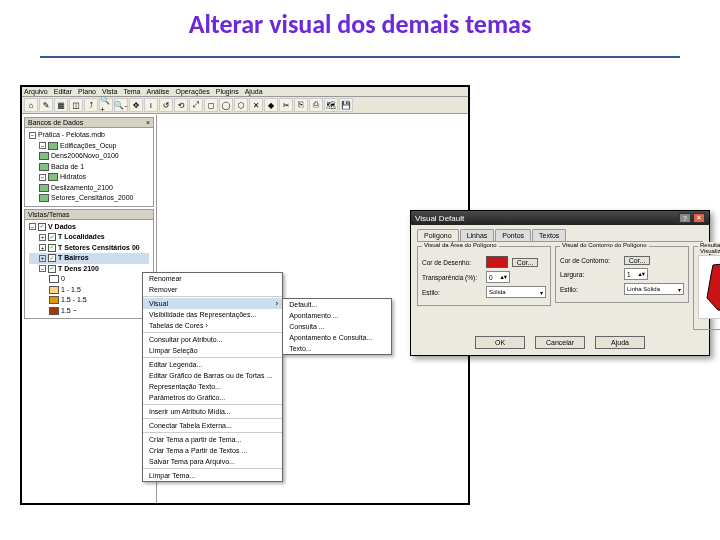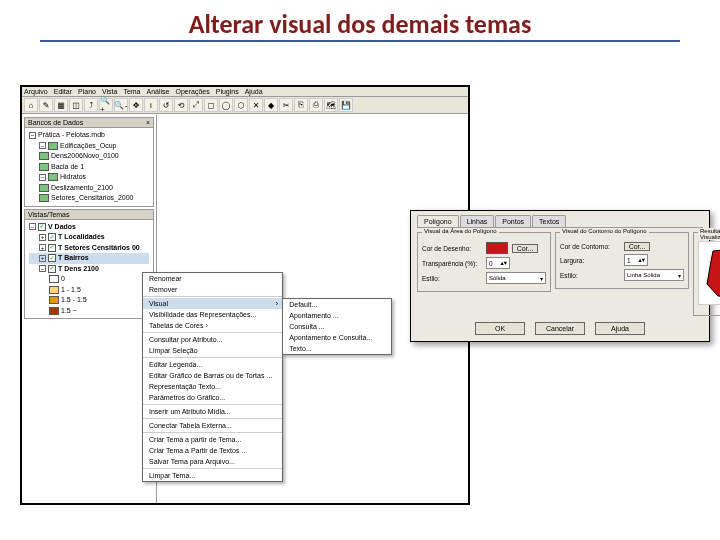"Alterar visual dos demais temas" .slide-title { color: #7f1d1d -> #6d28d9; padding-bottom: 0 -> 16px }
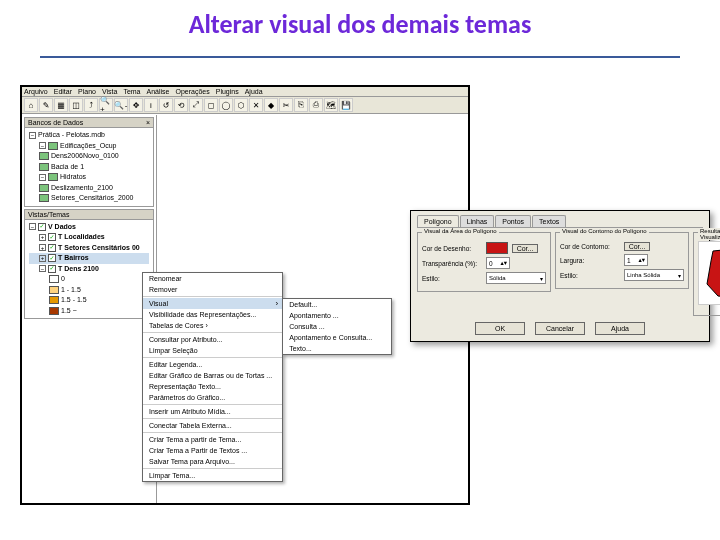"Visual Default" div.dlg-titlebar { html: none -> <div> <span>Visual Default</span> <div> <span>?</span> <span>✕</span> </div> </div> }
